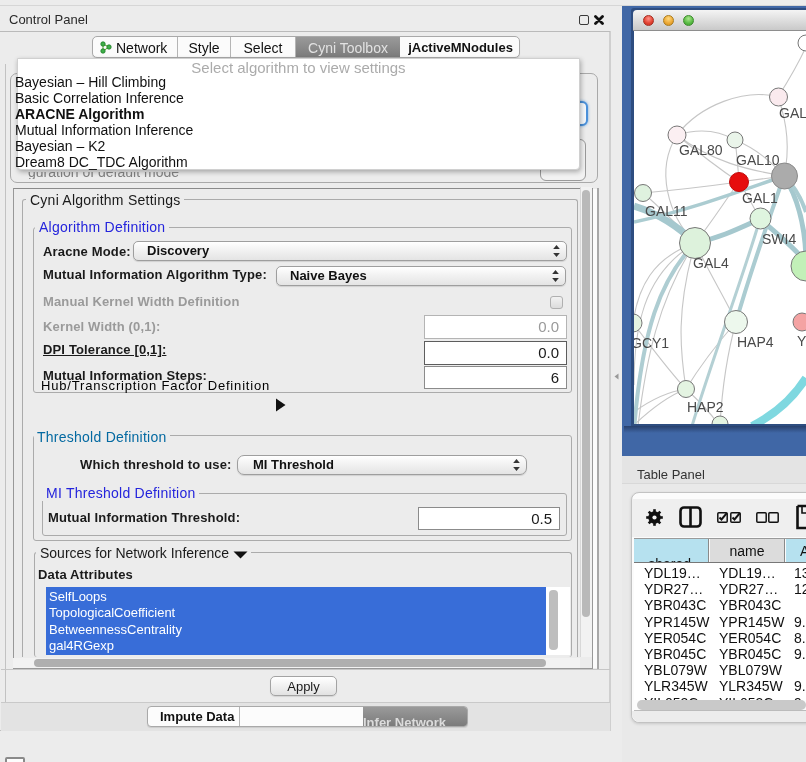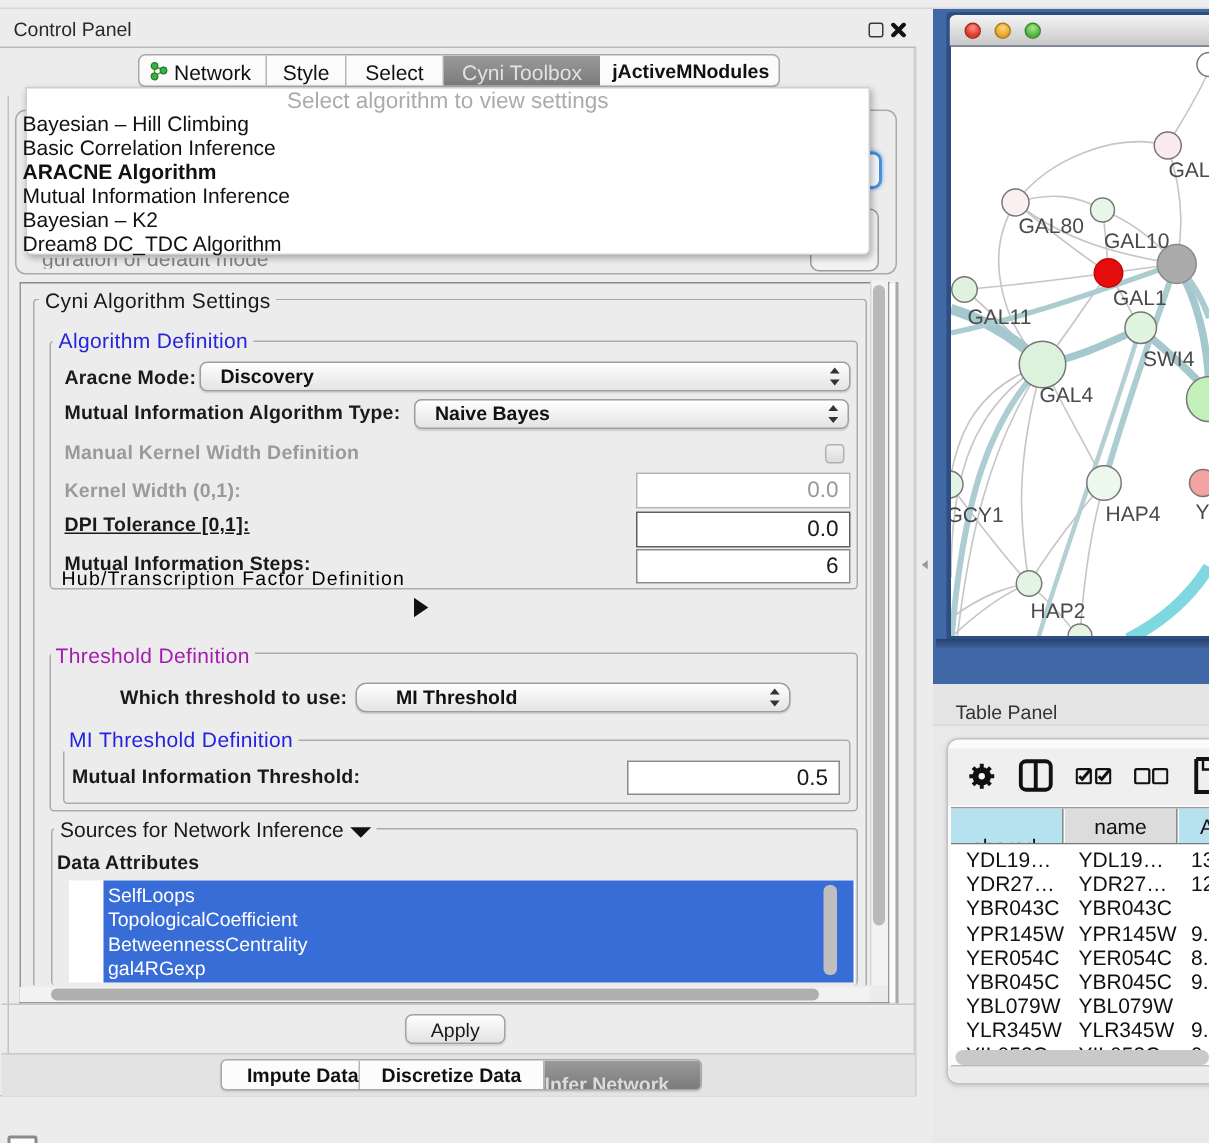"Threshold Definition" div.gtitle { color: #a21caf -> #0369a1 }
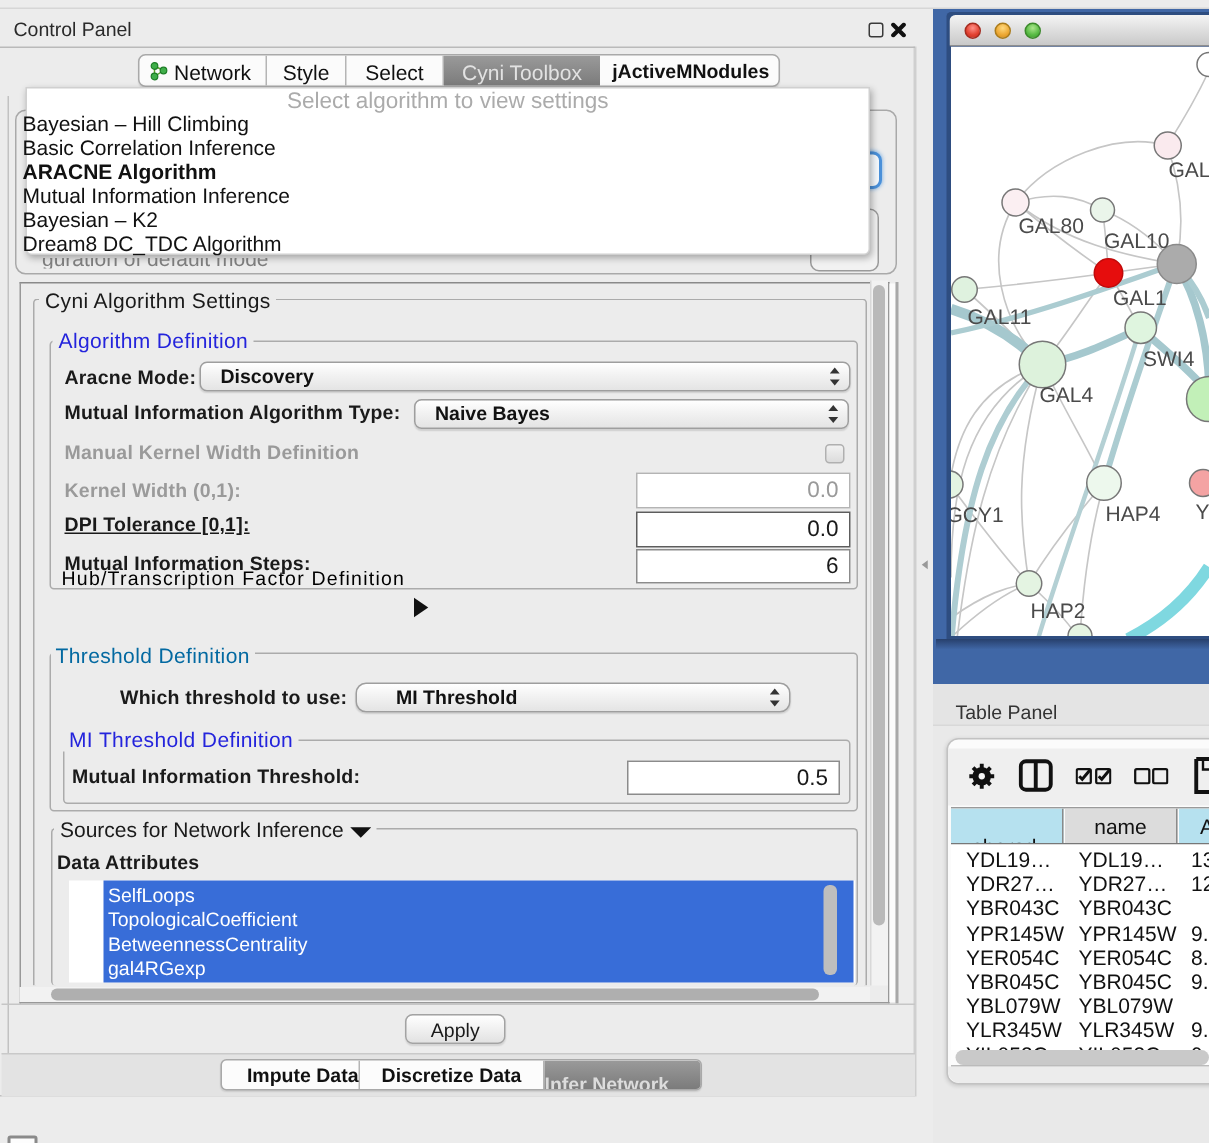"MI Threshold" div.combo { padding-left: 26px -> 15px }
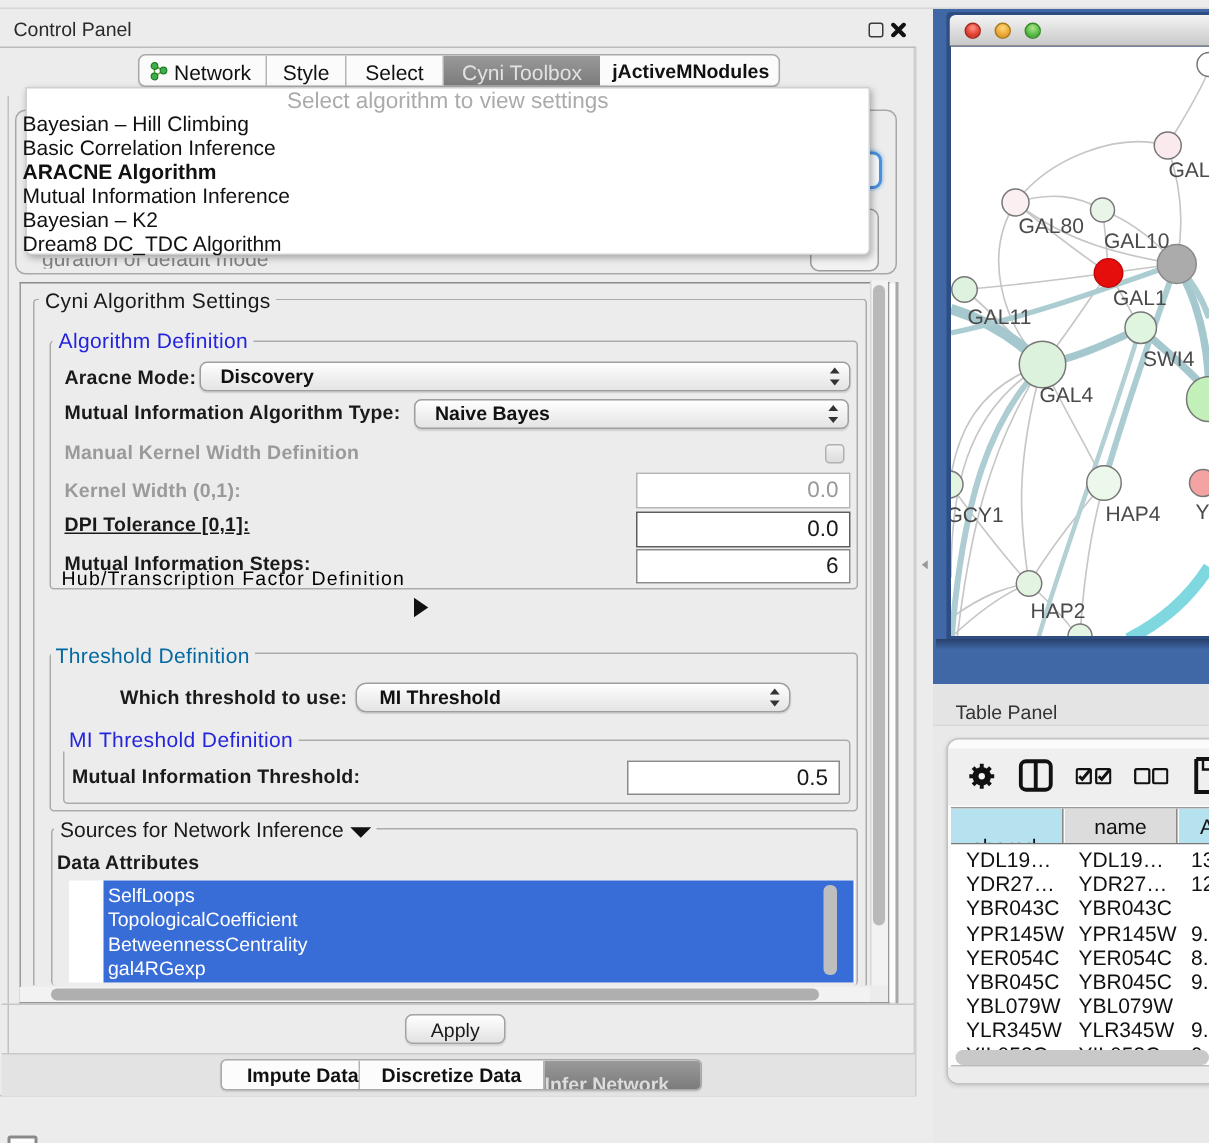"SelfLoops" div.abs { margin-left: 23px -> none }
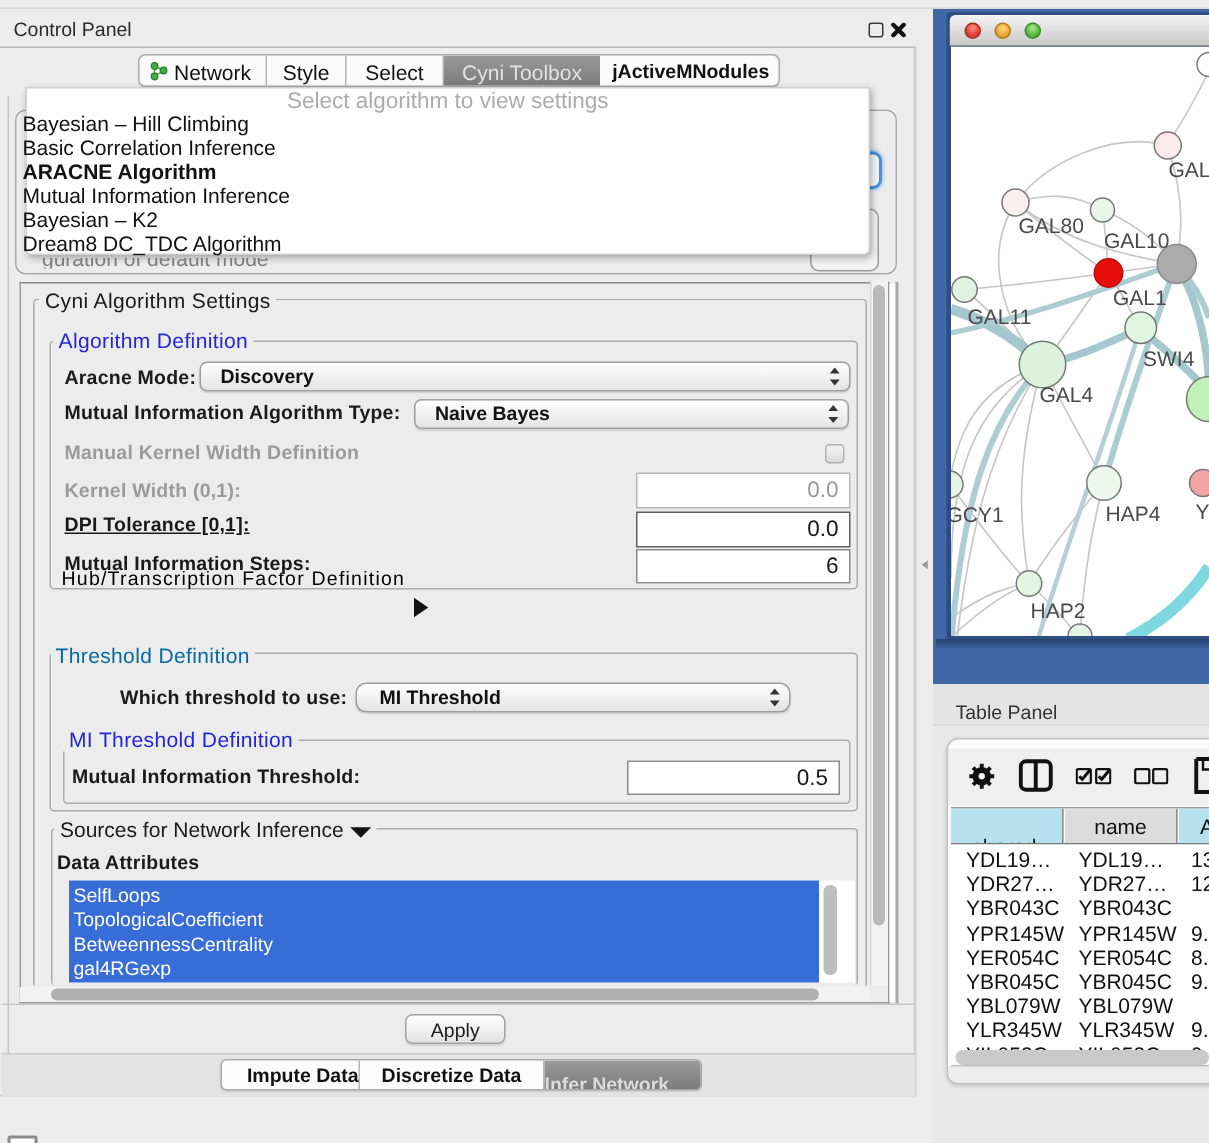"Impute Data" div { text-align: right -> left }
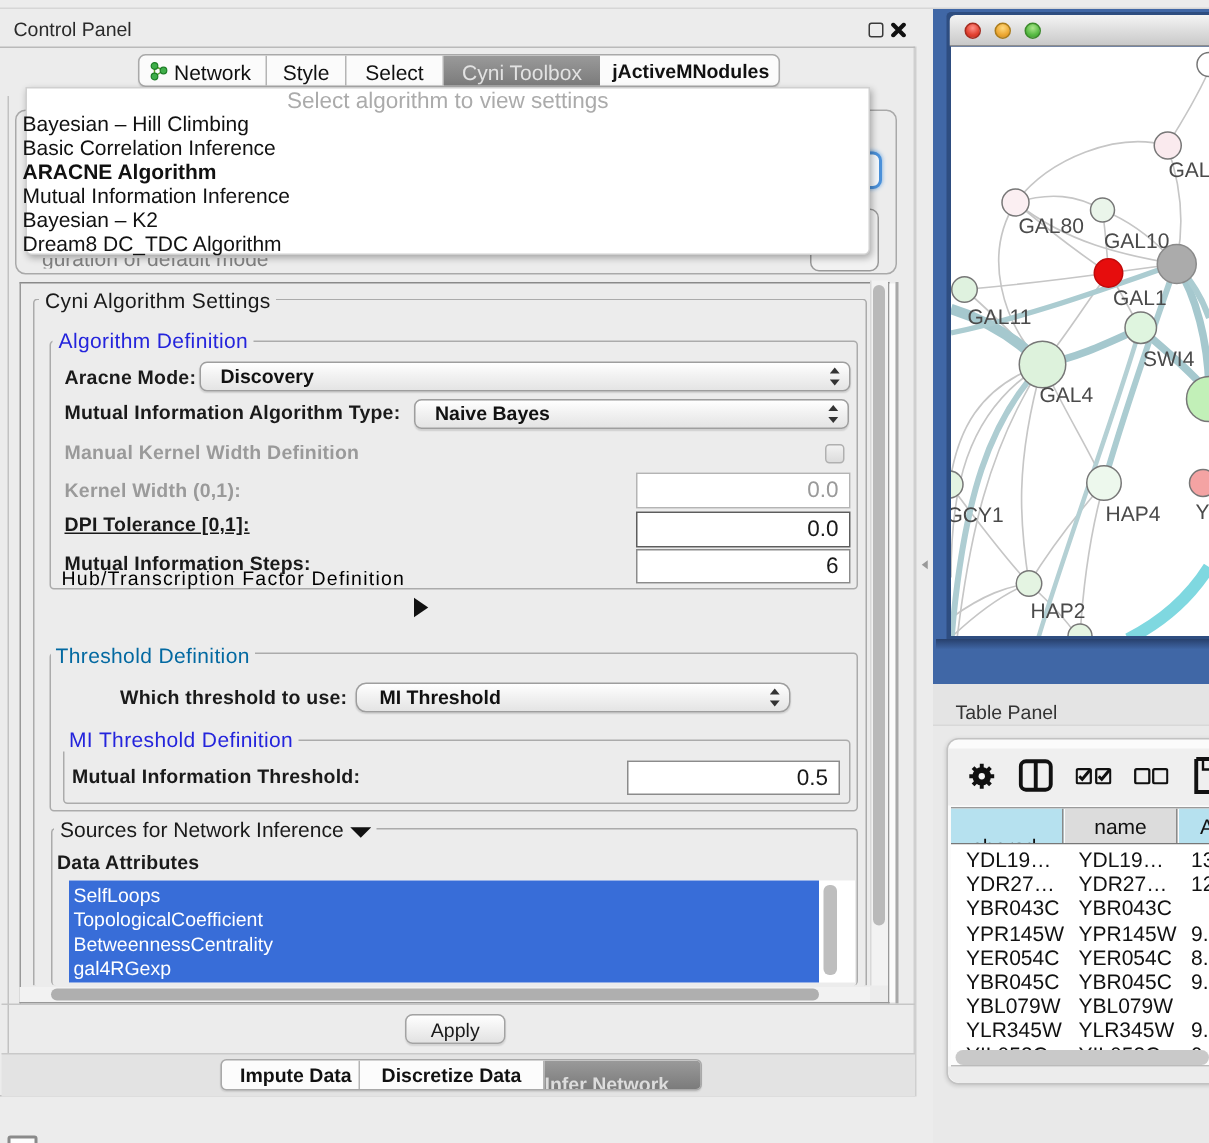"Discretize Data" div { html: <div>Discretize Data</div> -> none }
